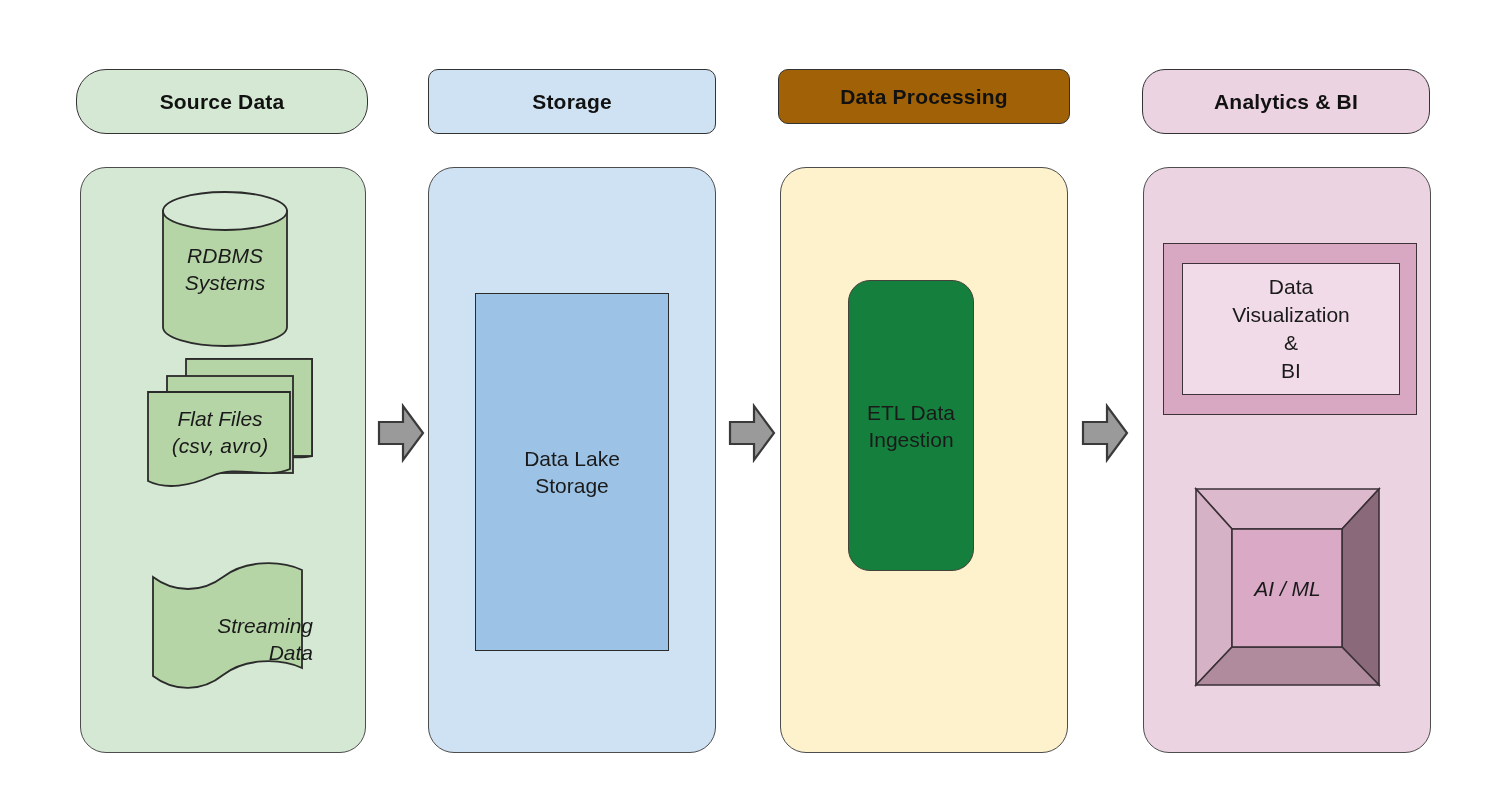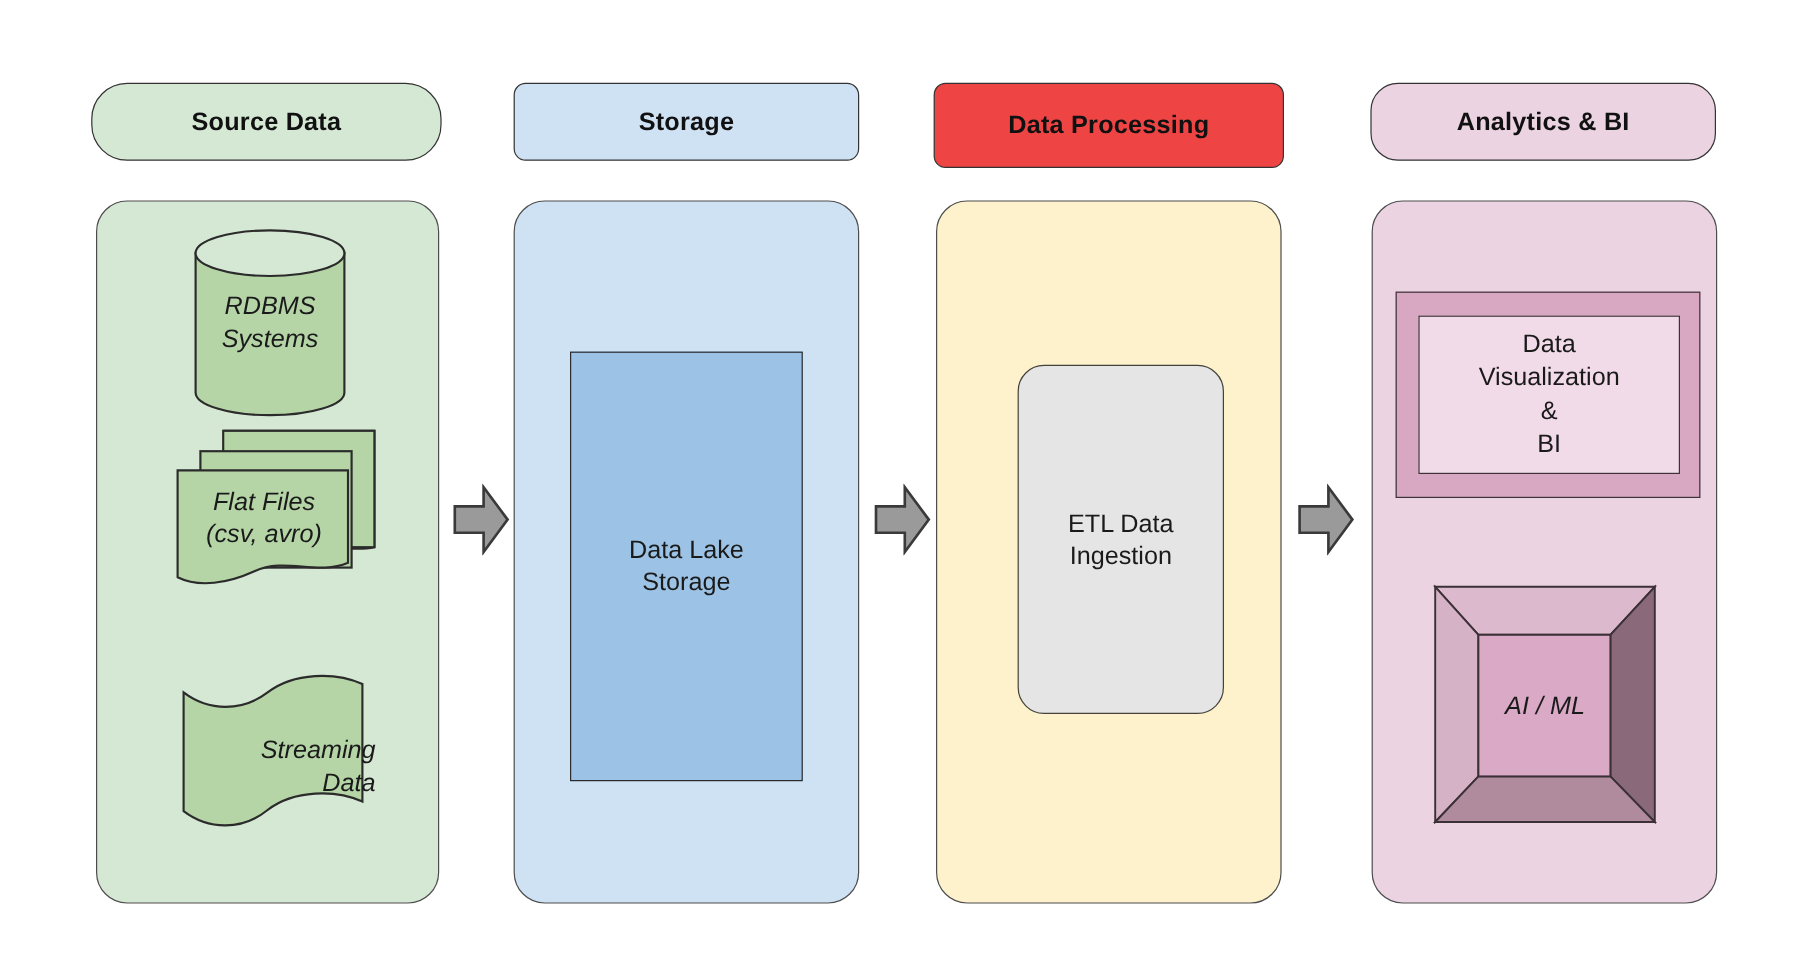"Data Processing" div.hdr { background: #ef4444 -> #a16207; height: 71px -> 55px }
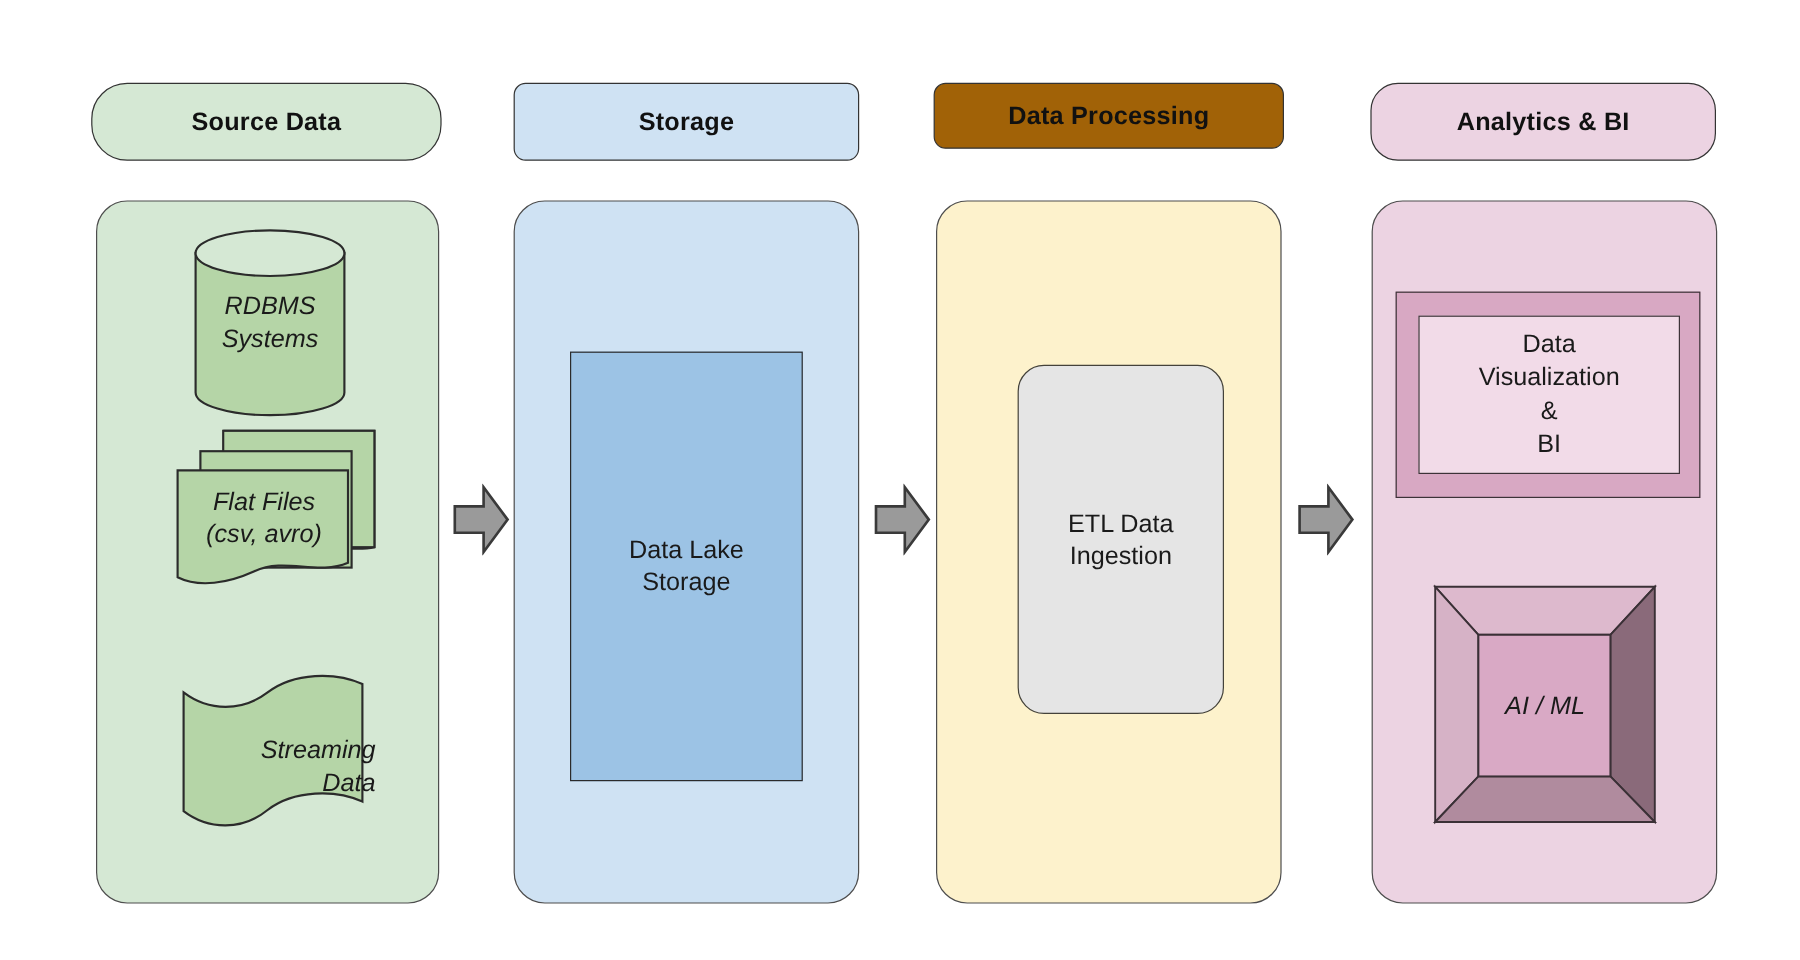"ETL Data" div.rounded-rect { background: #e5e5e5 -> #15803d; top: 304px -> 280px; width: 172px -> 126px }
